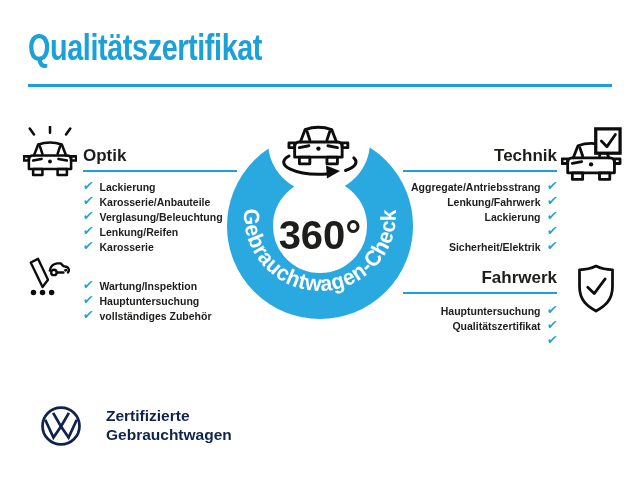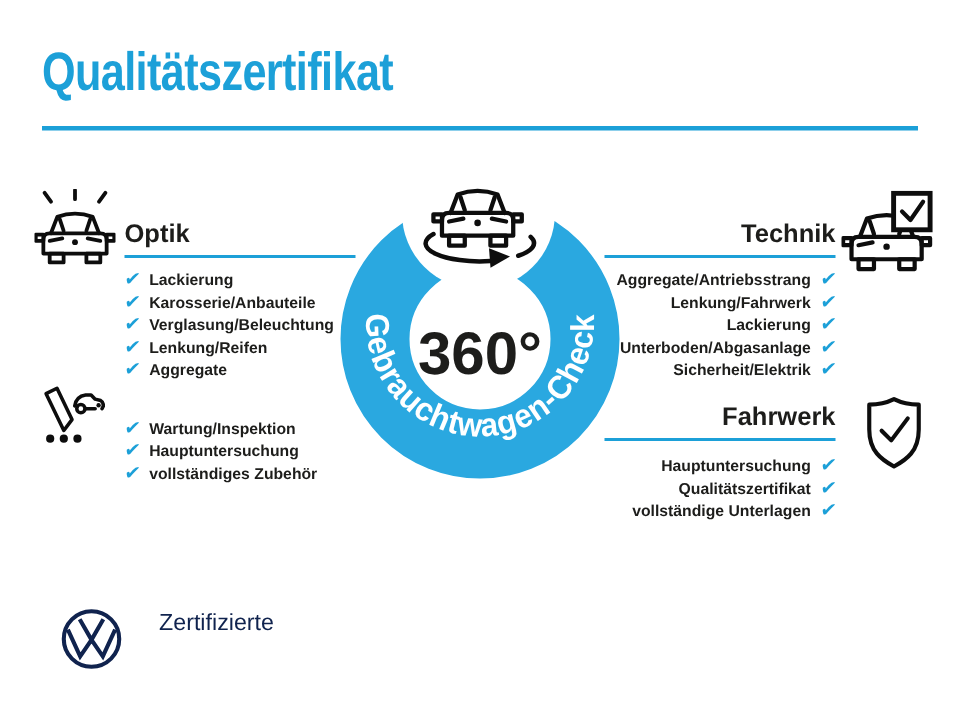"Unterboden/Abgasanlage" span.label { html: <span>Unterboden/Abgasanlage</span> -> none }
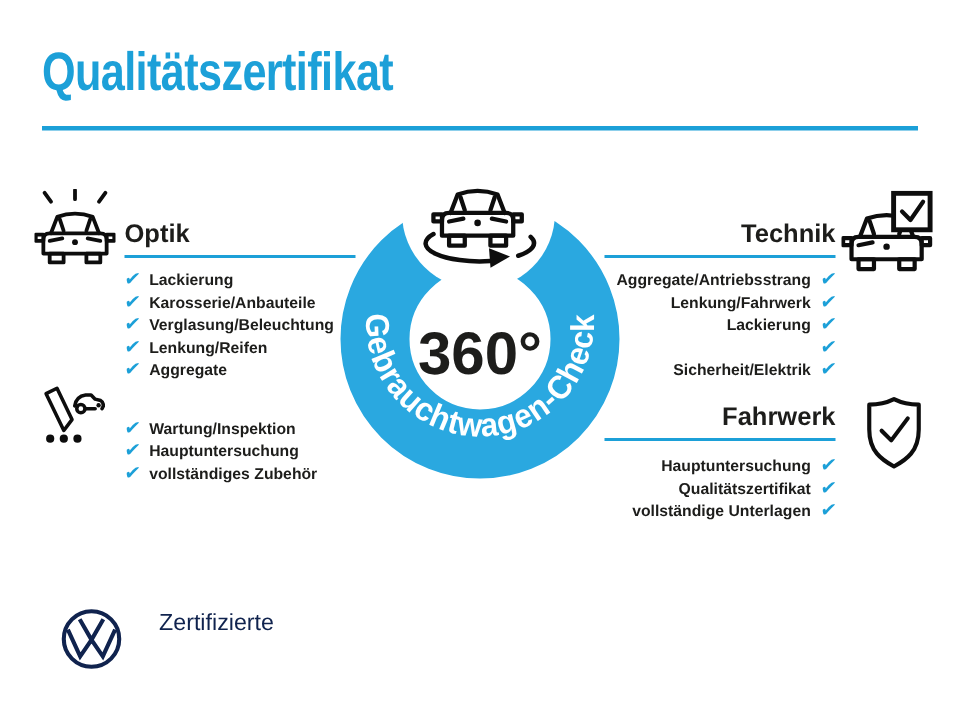"Aggregate" span.label { text: Aggregate -> Karosserie }
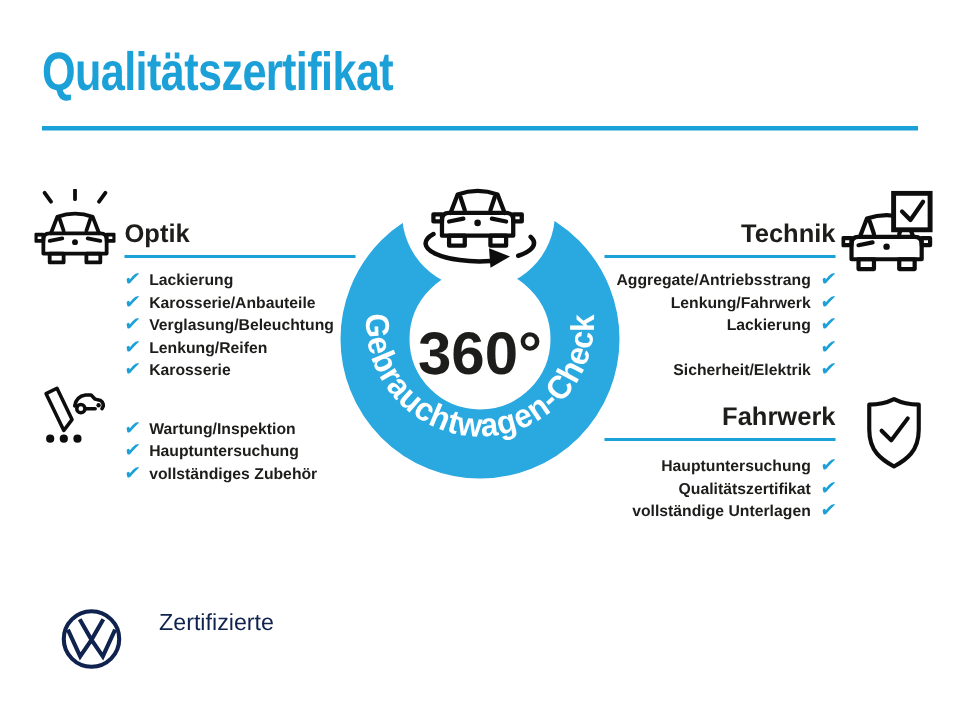"vollständige Unterlagen" span.label { html: <span>vollständige Unterlagen</span> -> none }
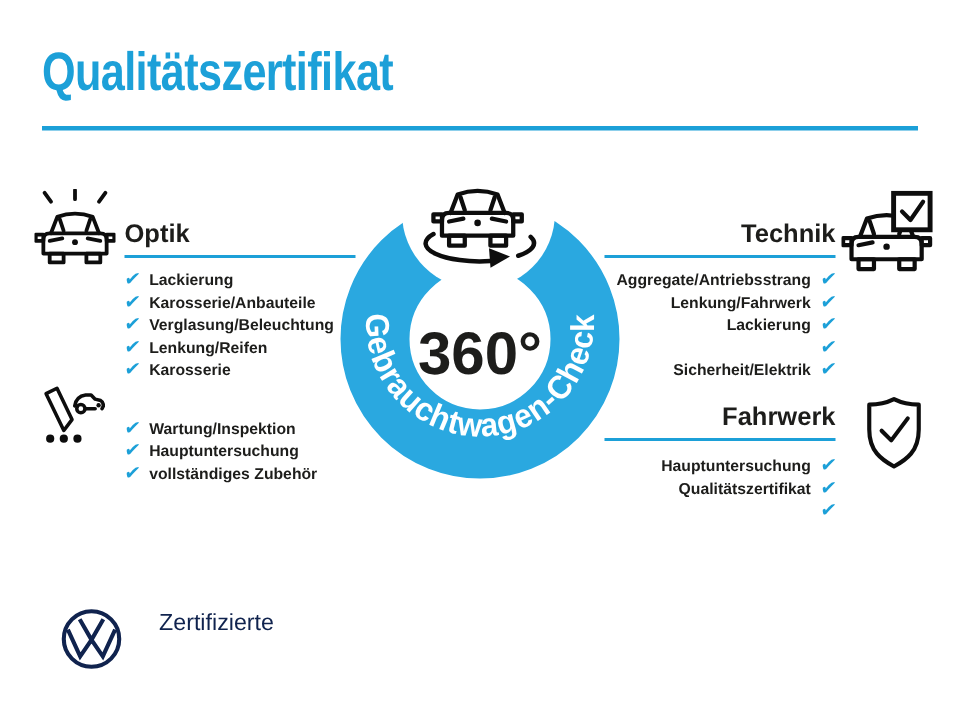"Zertifizierte" .footer-text { font-weight: 400 -> 700 }
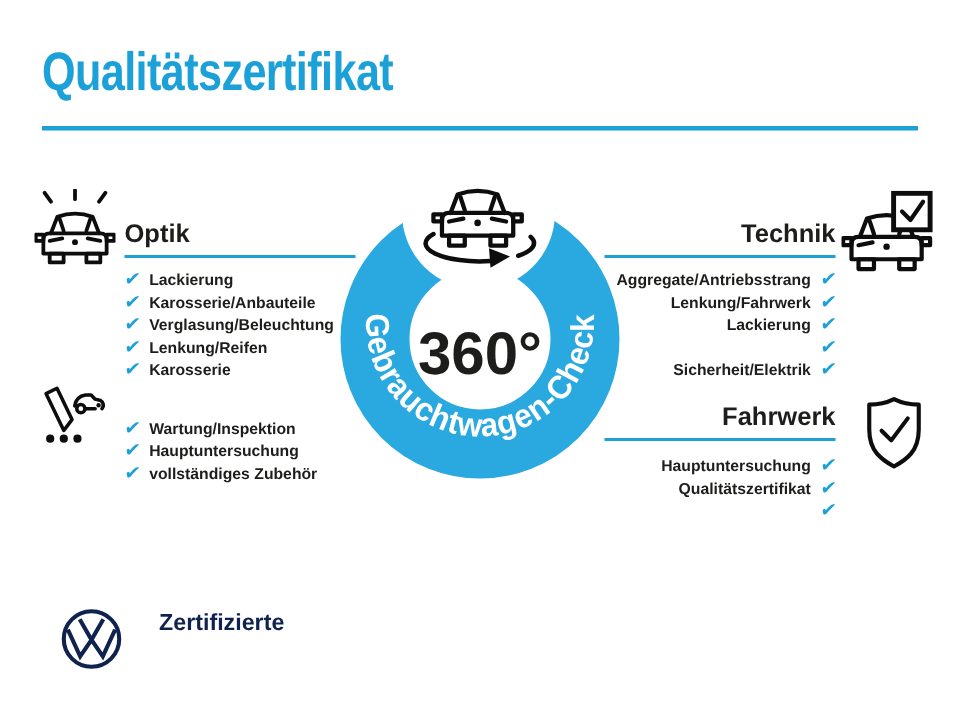"Gebrauchtwagen" div { html: none -> <div>Gebrauchtwagen</div> }
